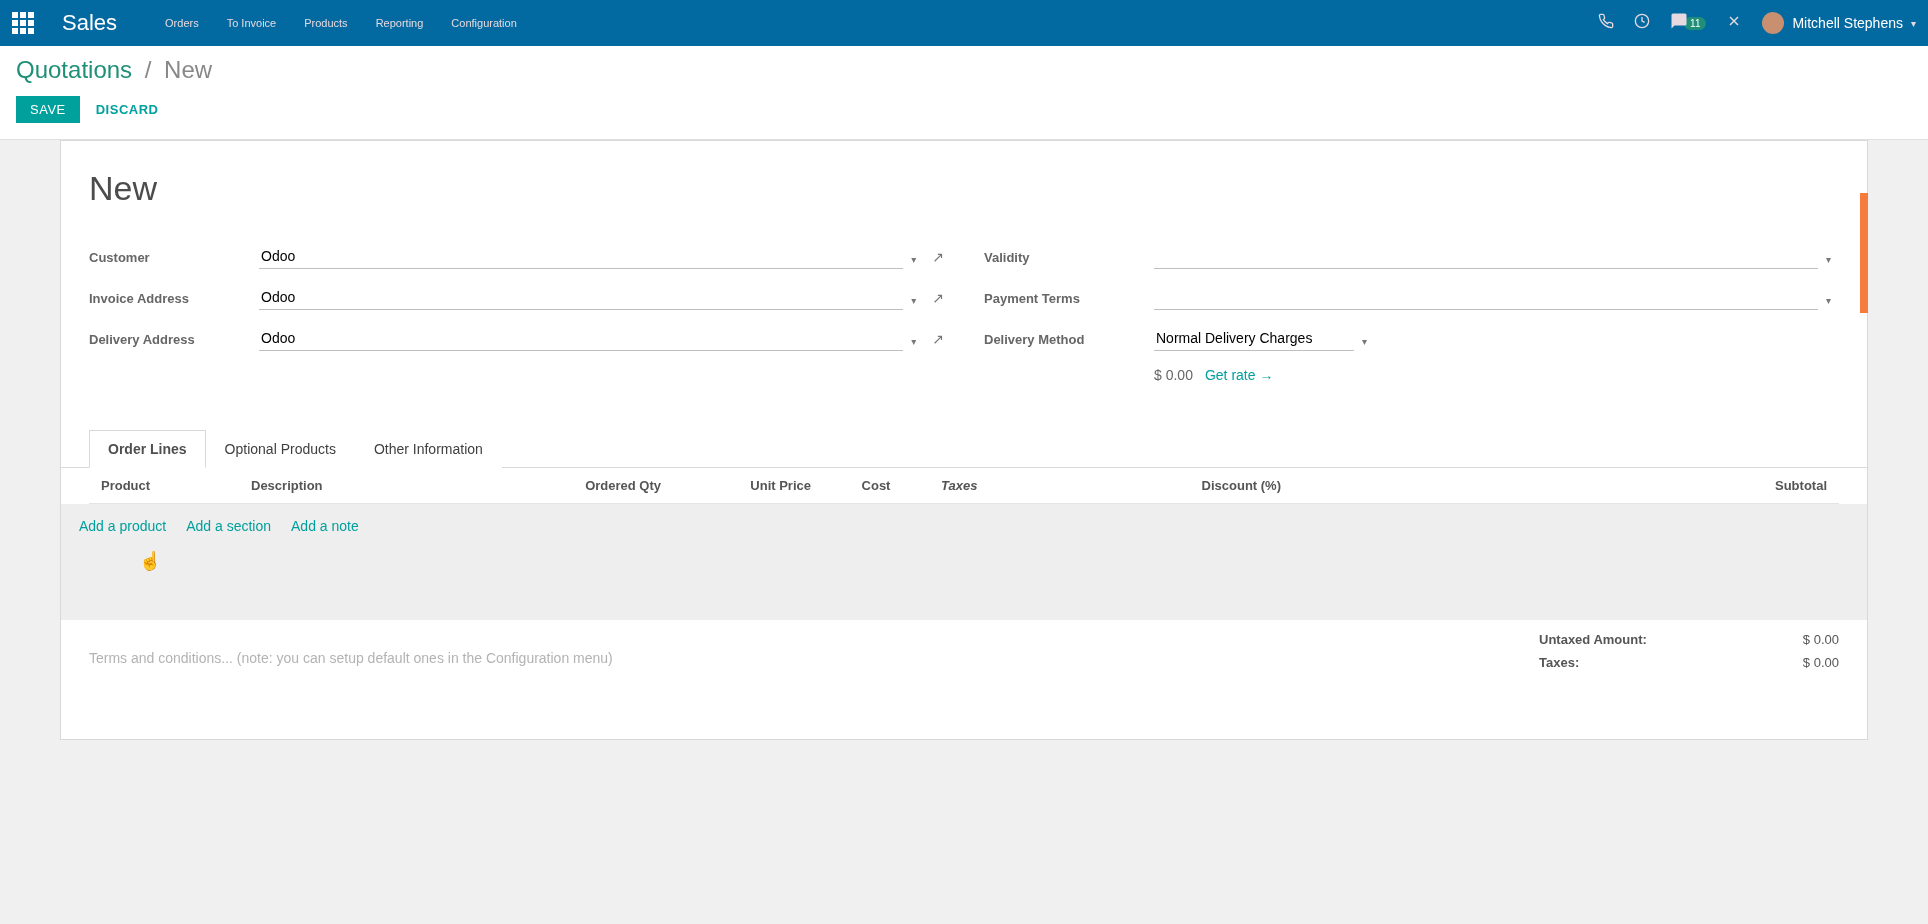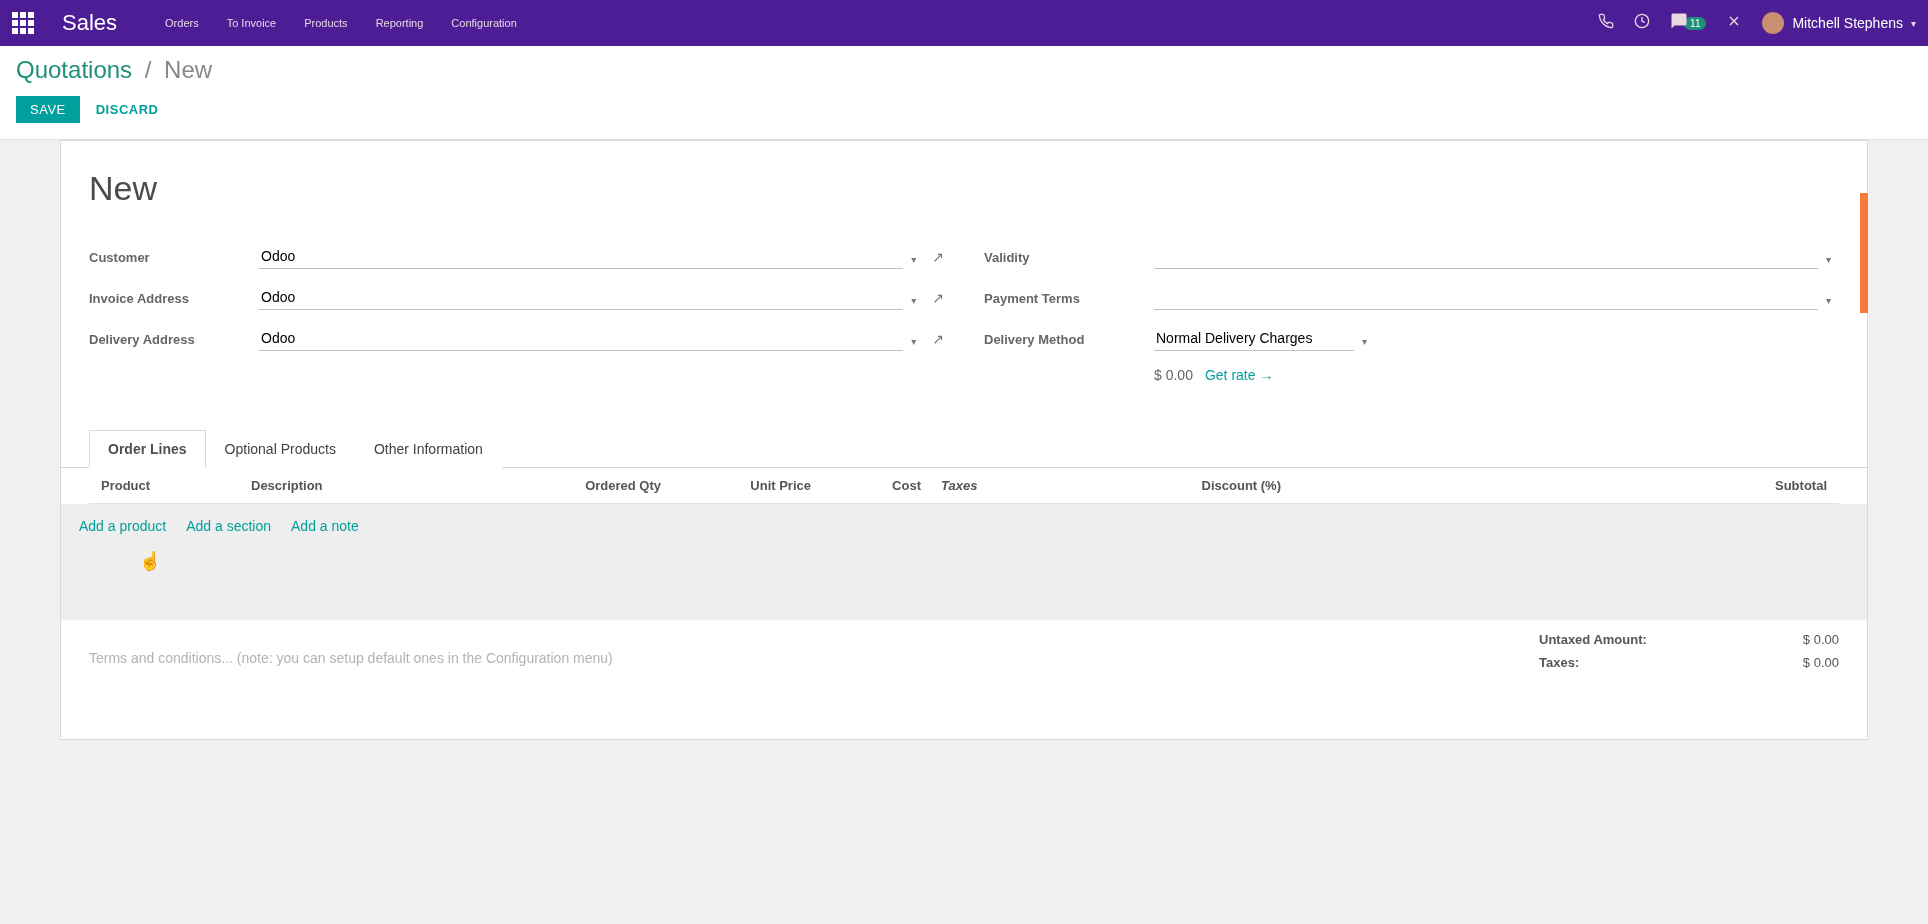"Sales" .navbar { background: #4c1d95 -> #0369a1 }
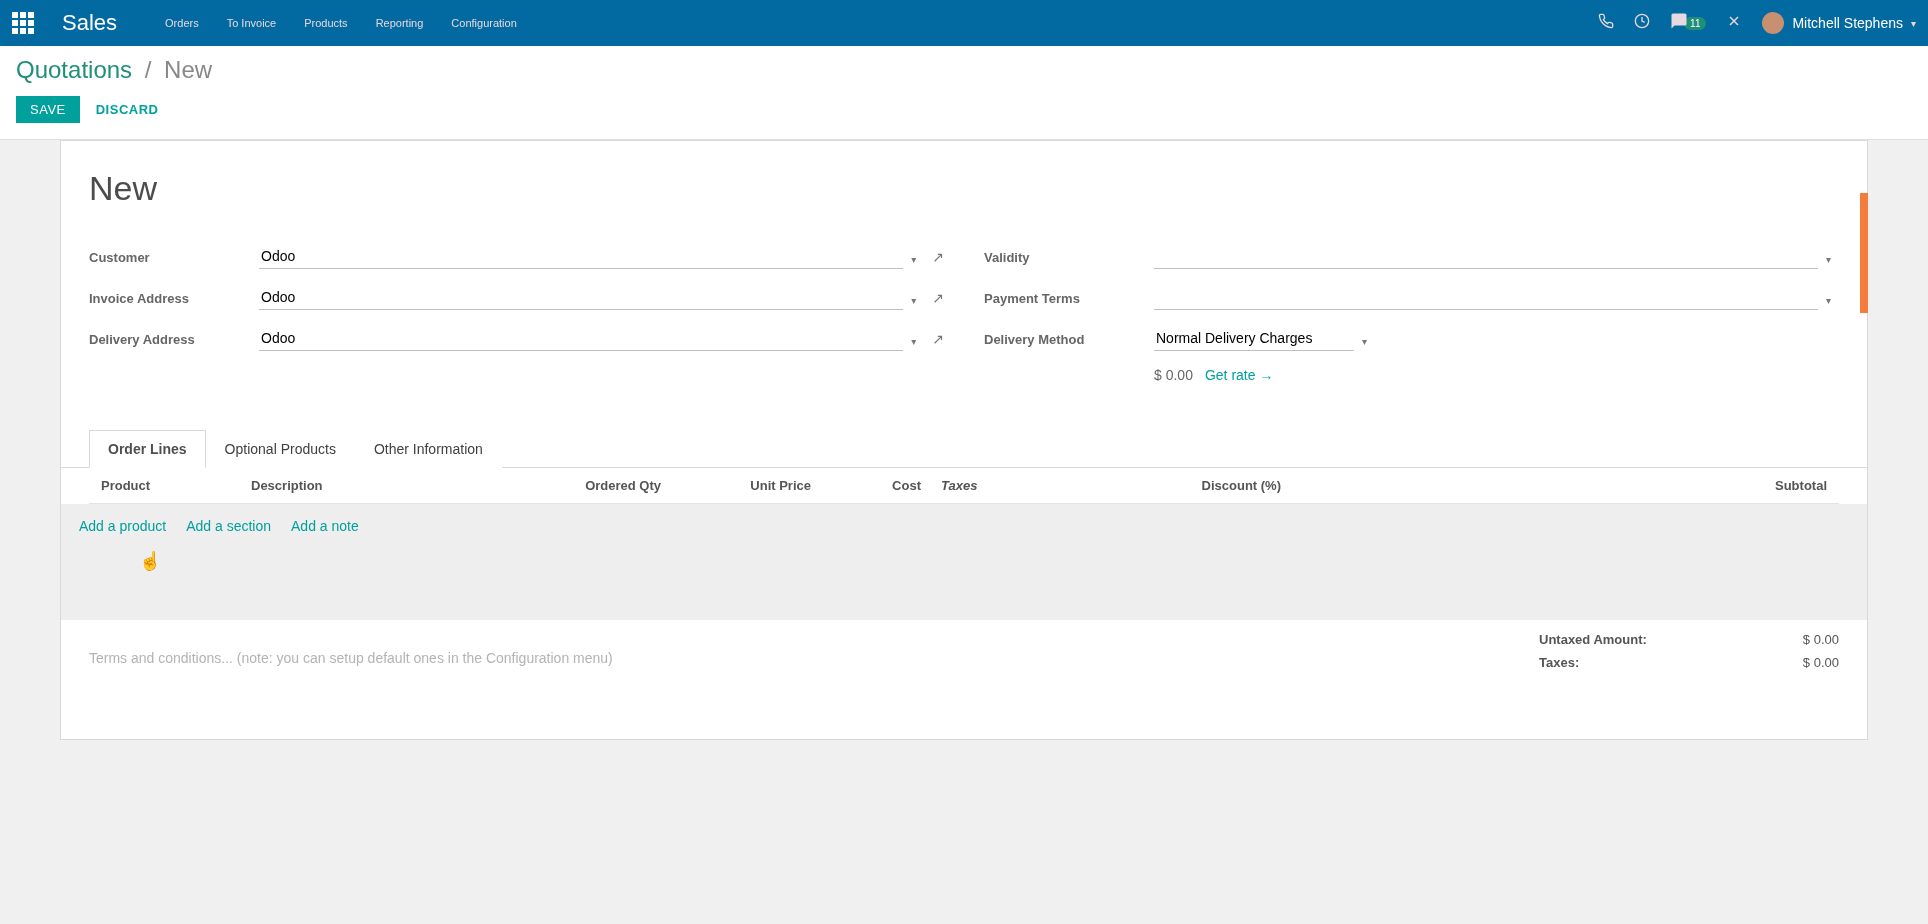"Cost" .col-cost { text-align: right -> center }
